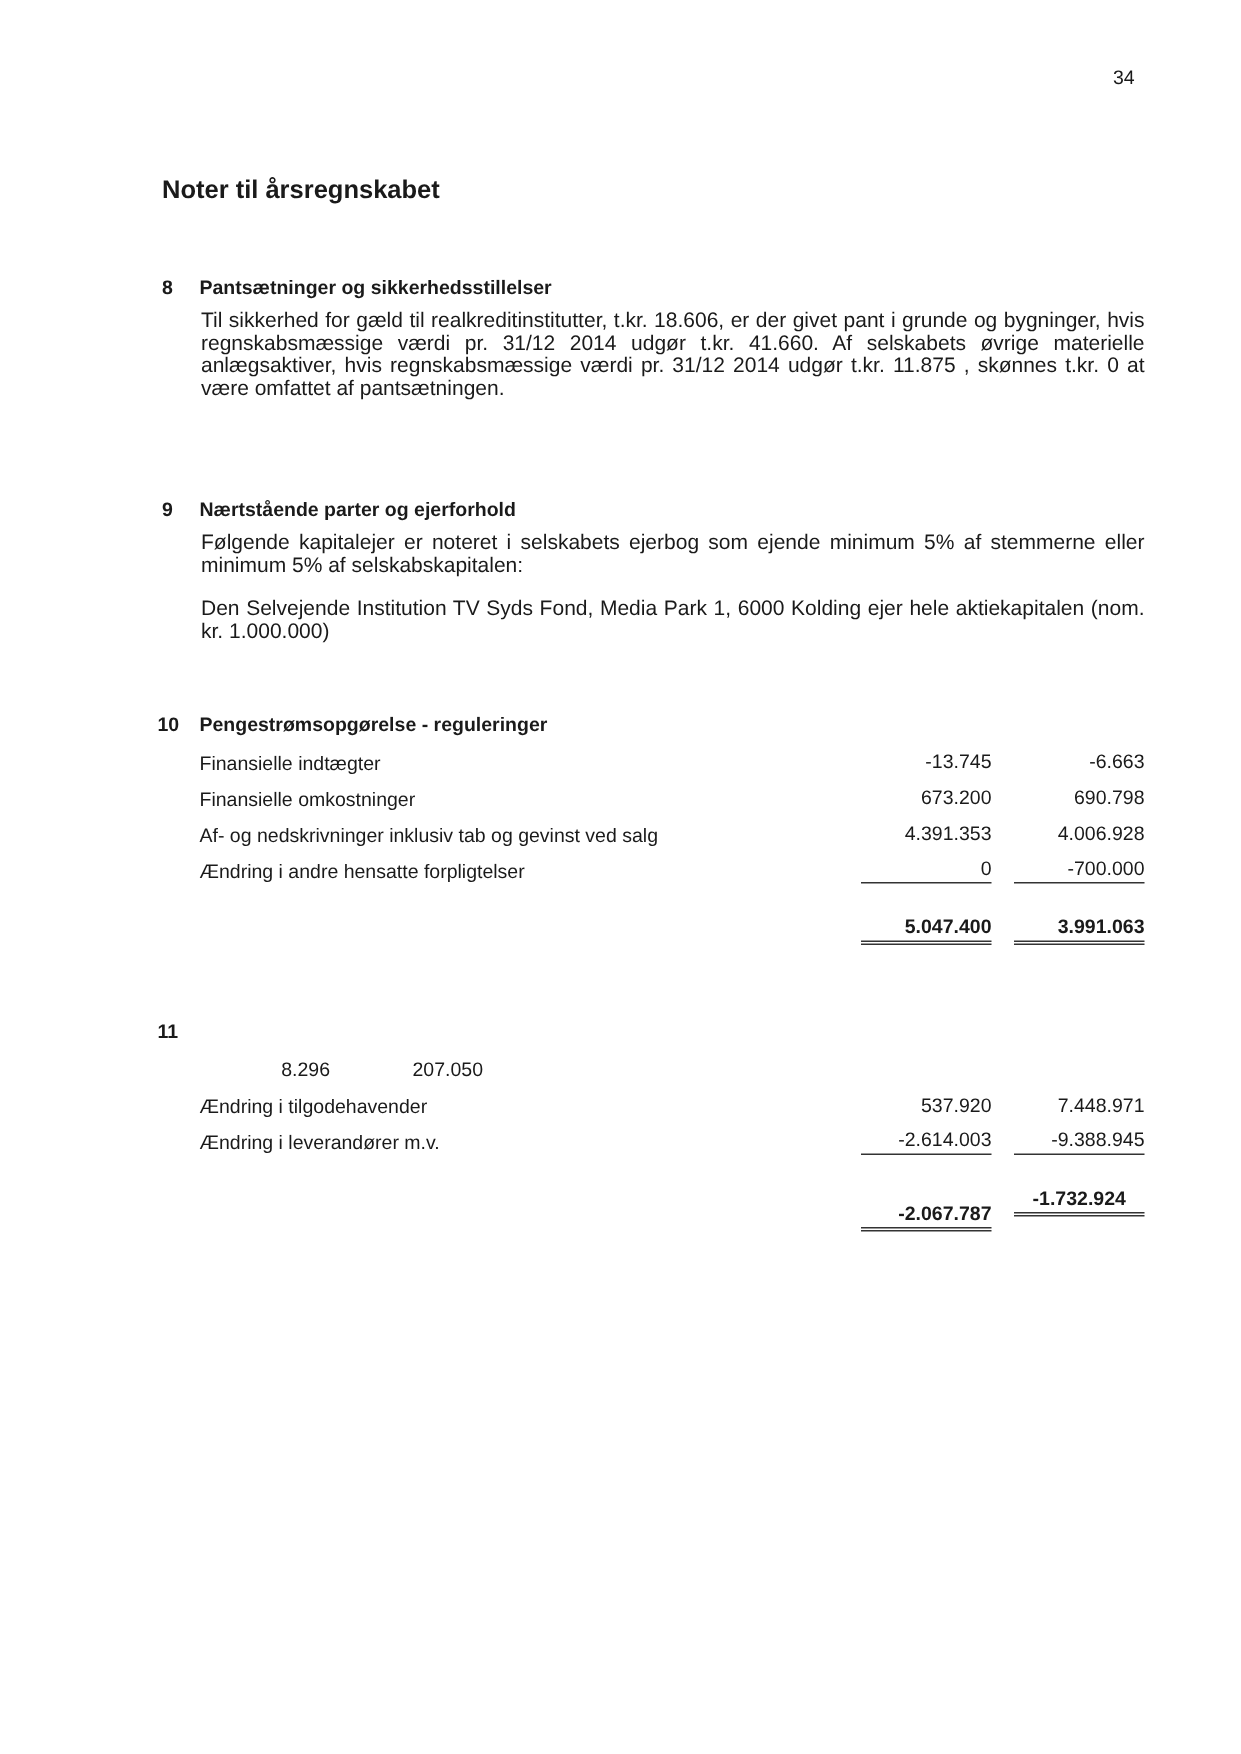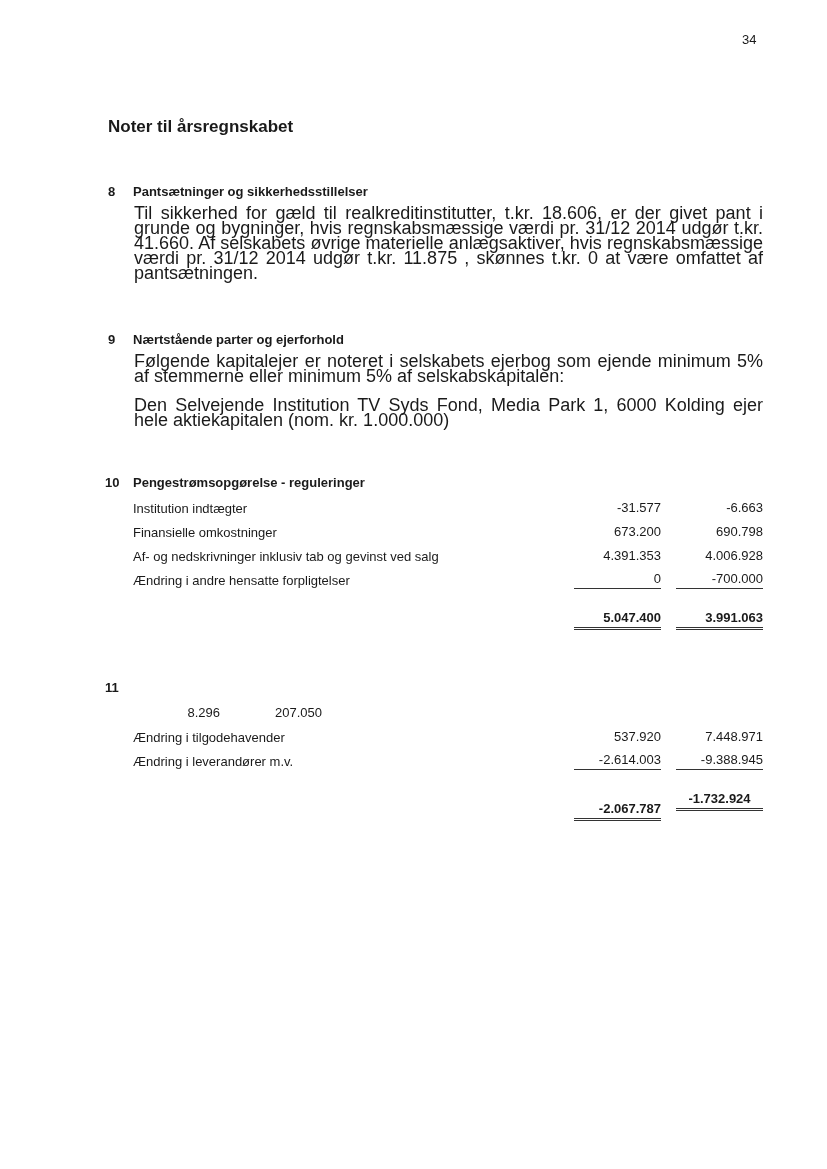"34" .page-number { top: 32px -> 44px }
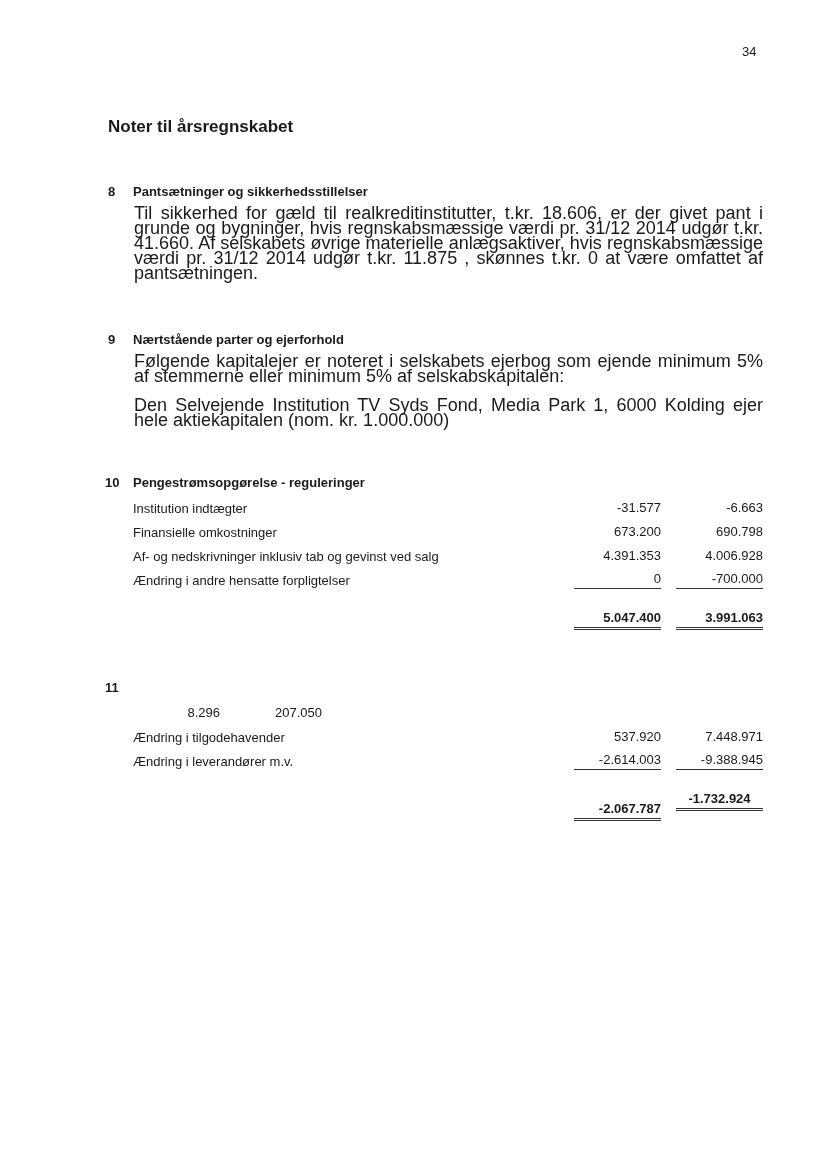"Til sikkerhed for gæld til" .note-body { font-size: 18px -> 14px }
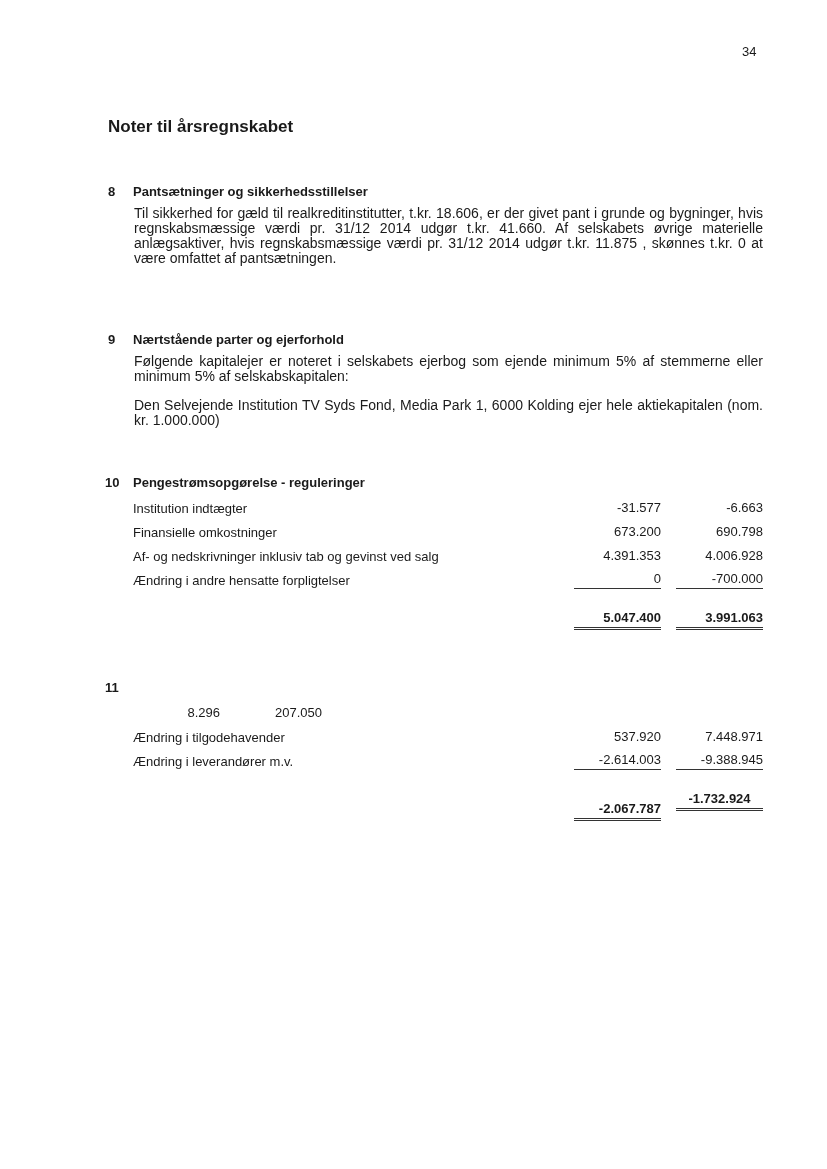"Institution indtægter" span.label { text: Institution -> Finansielle }
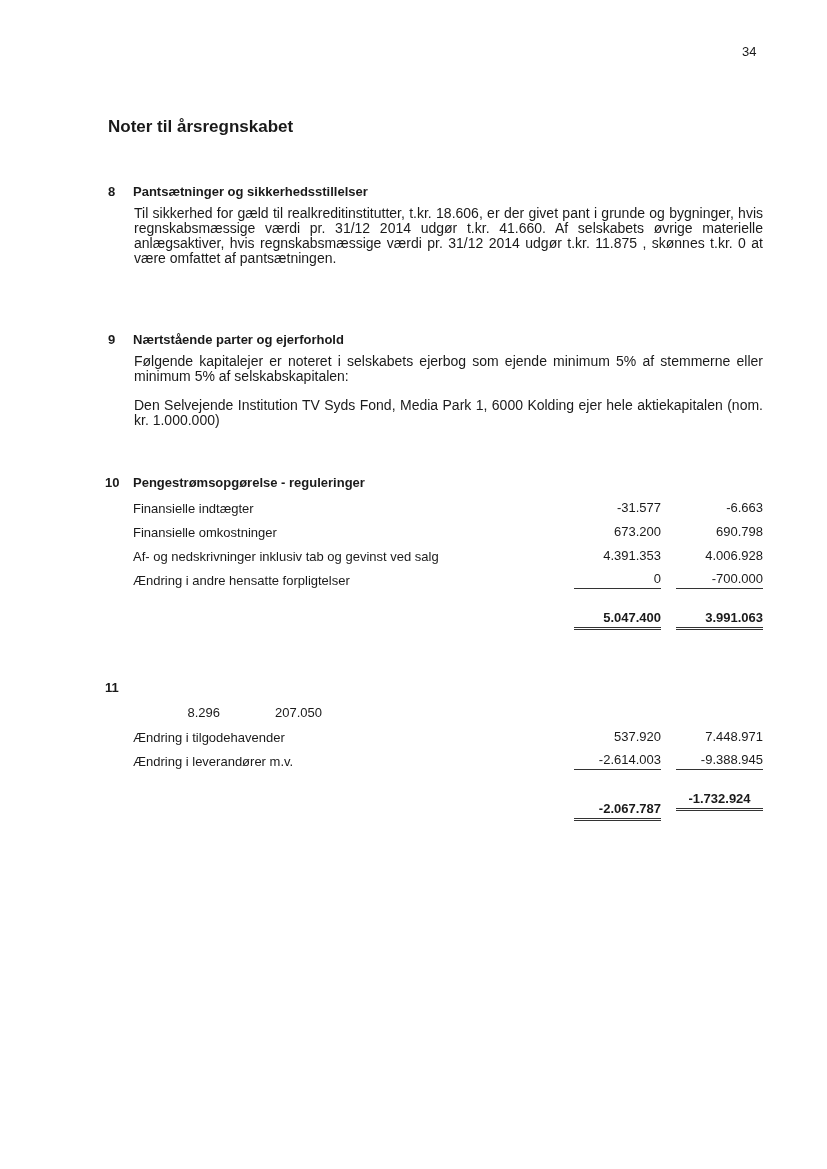"-31.577" span.cell { text: -31.577 -> -13.745 }
